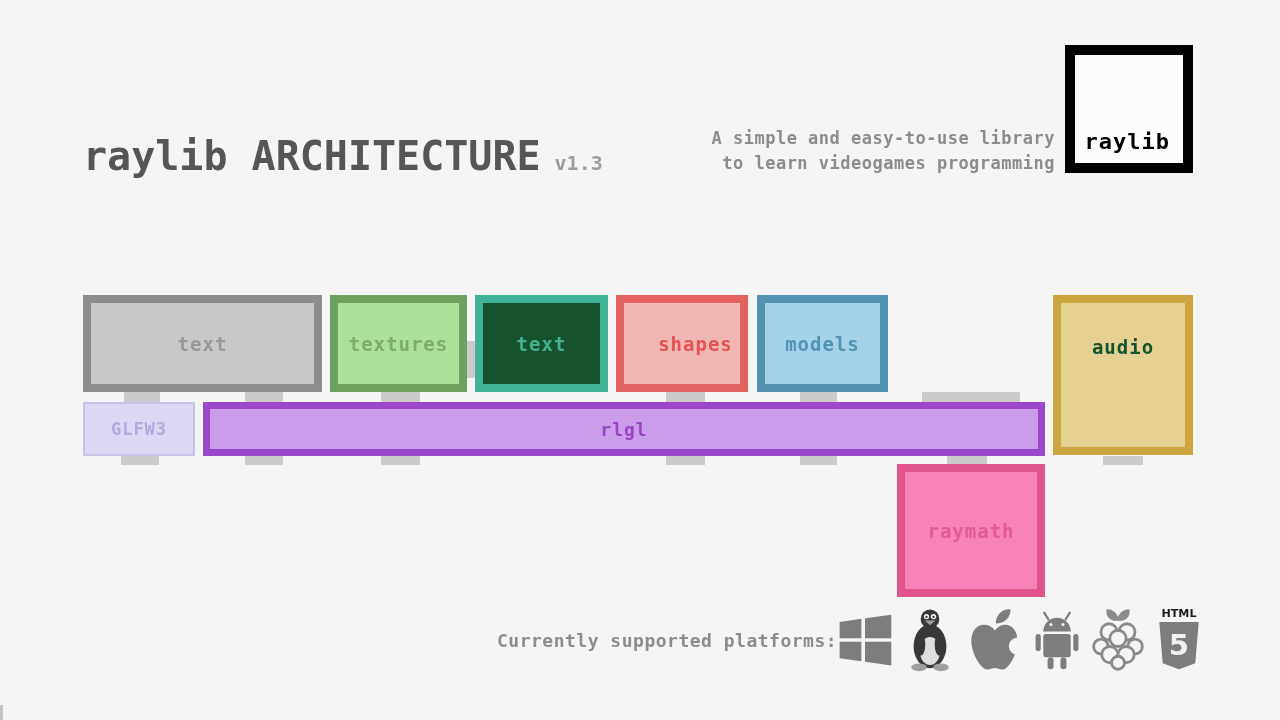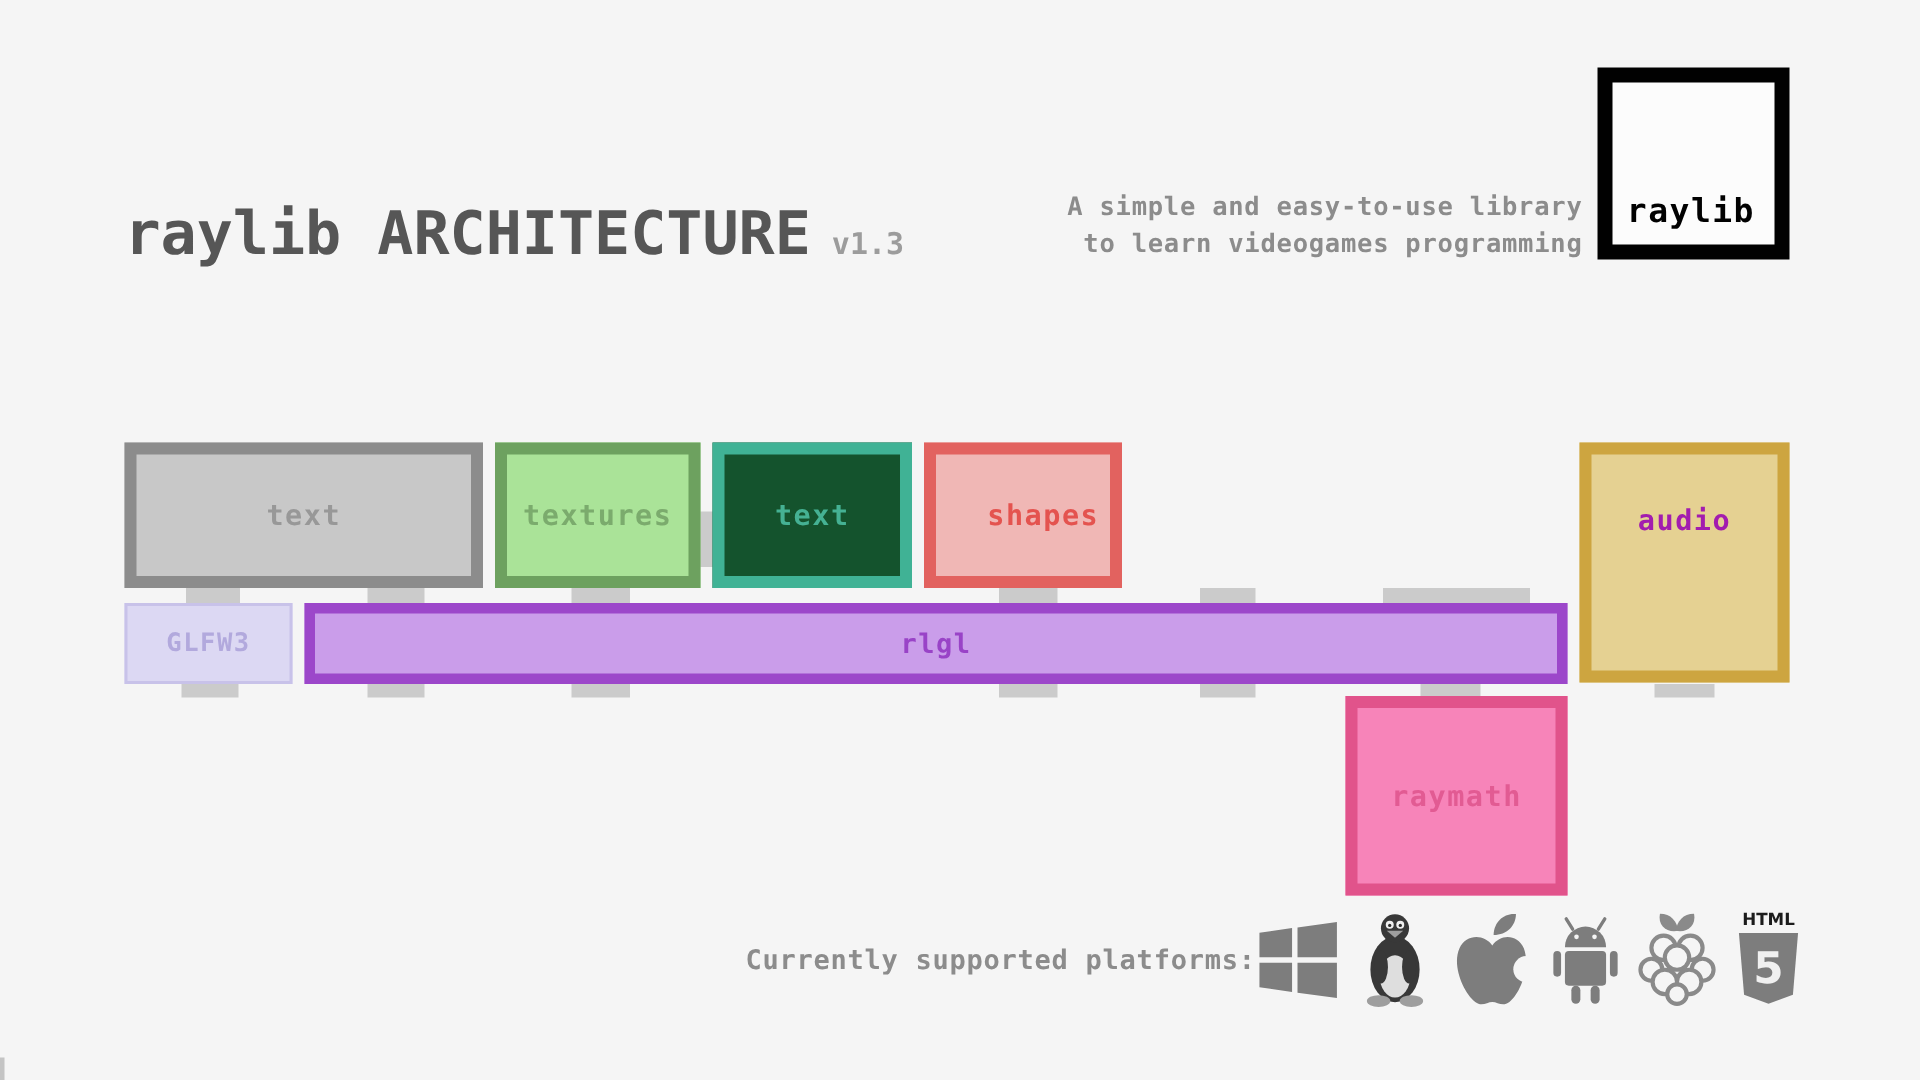"models" div.box { html: none -> <div> <span>models</span> </div> }
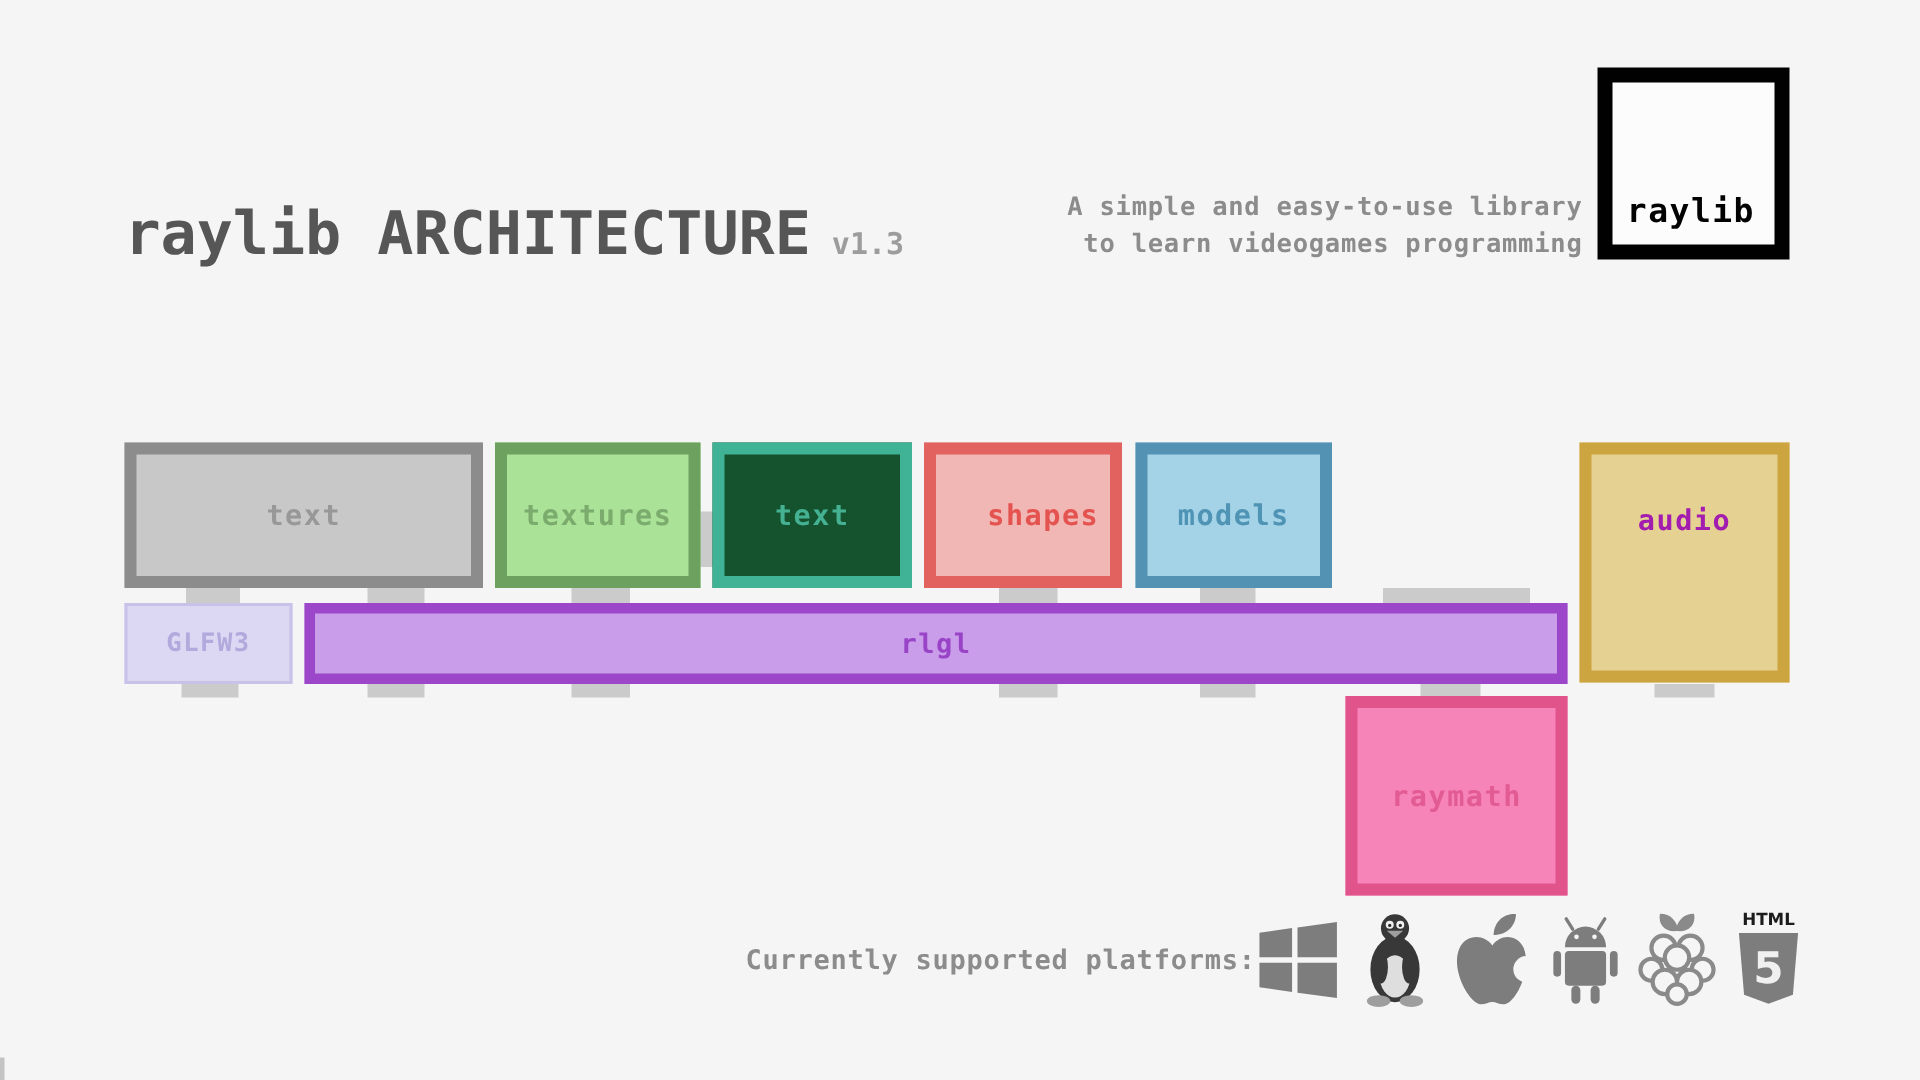"audio" div.box { color: #a21caf -> #14532d }
